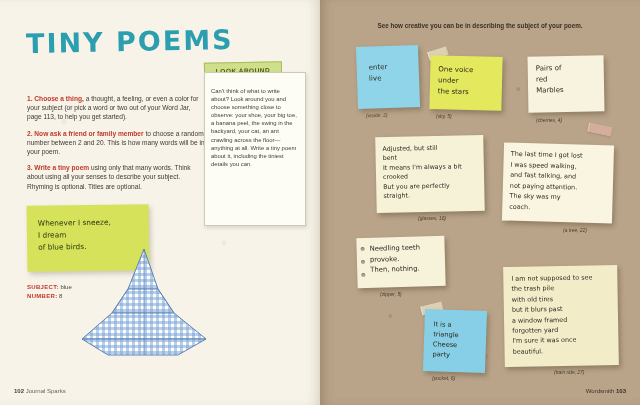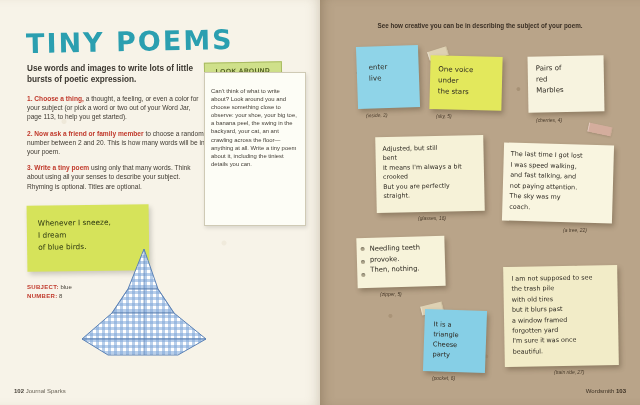"Use words and images to" div.intro { html: <div>Use words and images to write lots of little bursts of poetic expression.</div> -> none }
